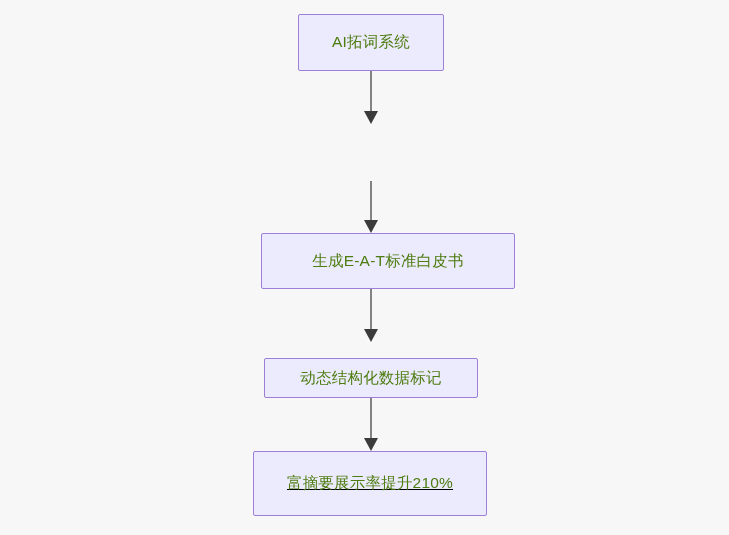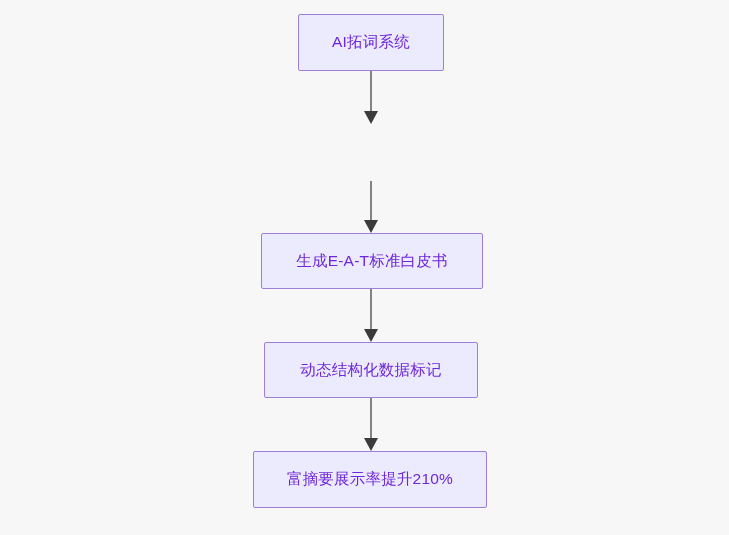"AI拓词系统" .node-label { color: #6d28d9 -> #4d7c0f }
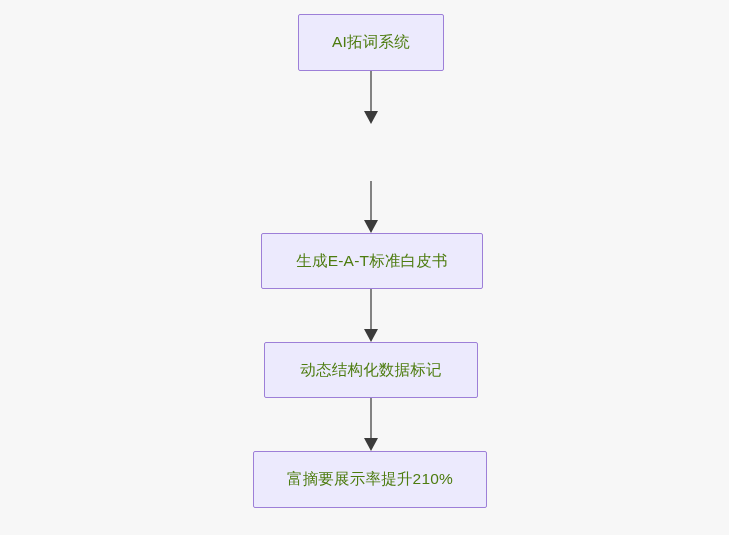"生成E-A-T标准白皮书" div.node { width: 222px -> 254px }
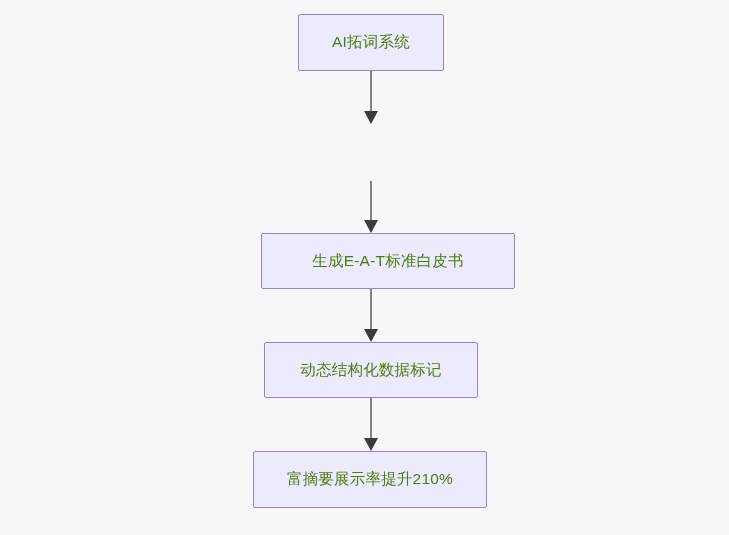"动态结构化数据标记" div.node { height: 56px -> 40px; top: 342px -> 358px }
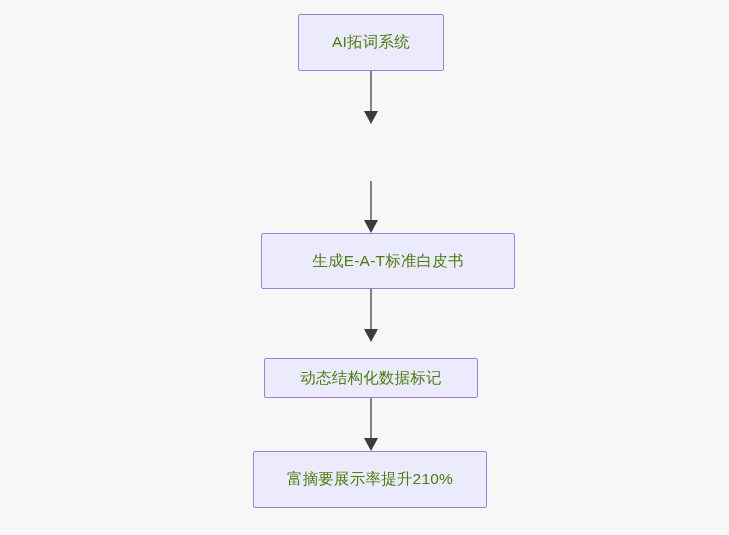"富摘要展示率提升210%" div.node { height: 57px -> 65px; text-decoration: none -> underline }
